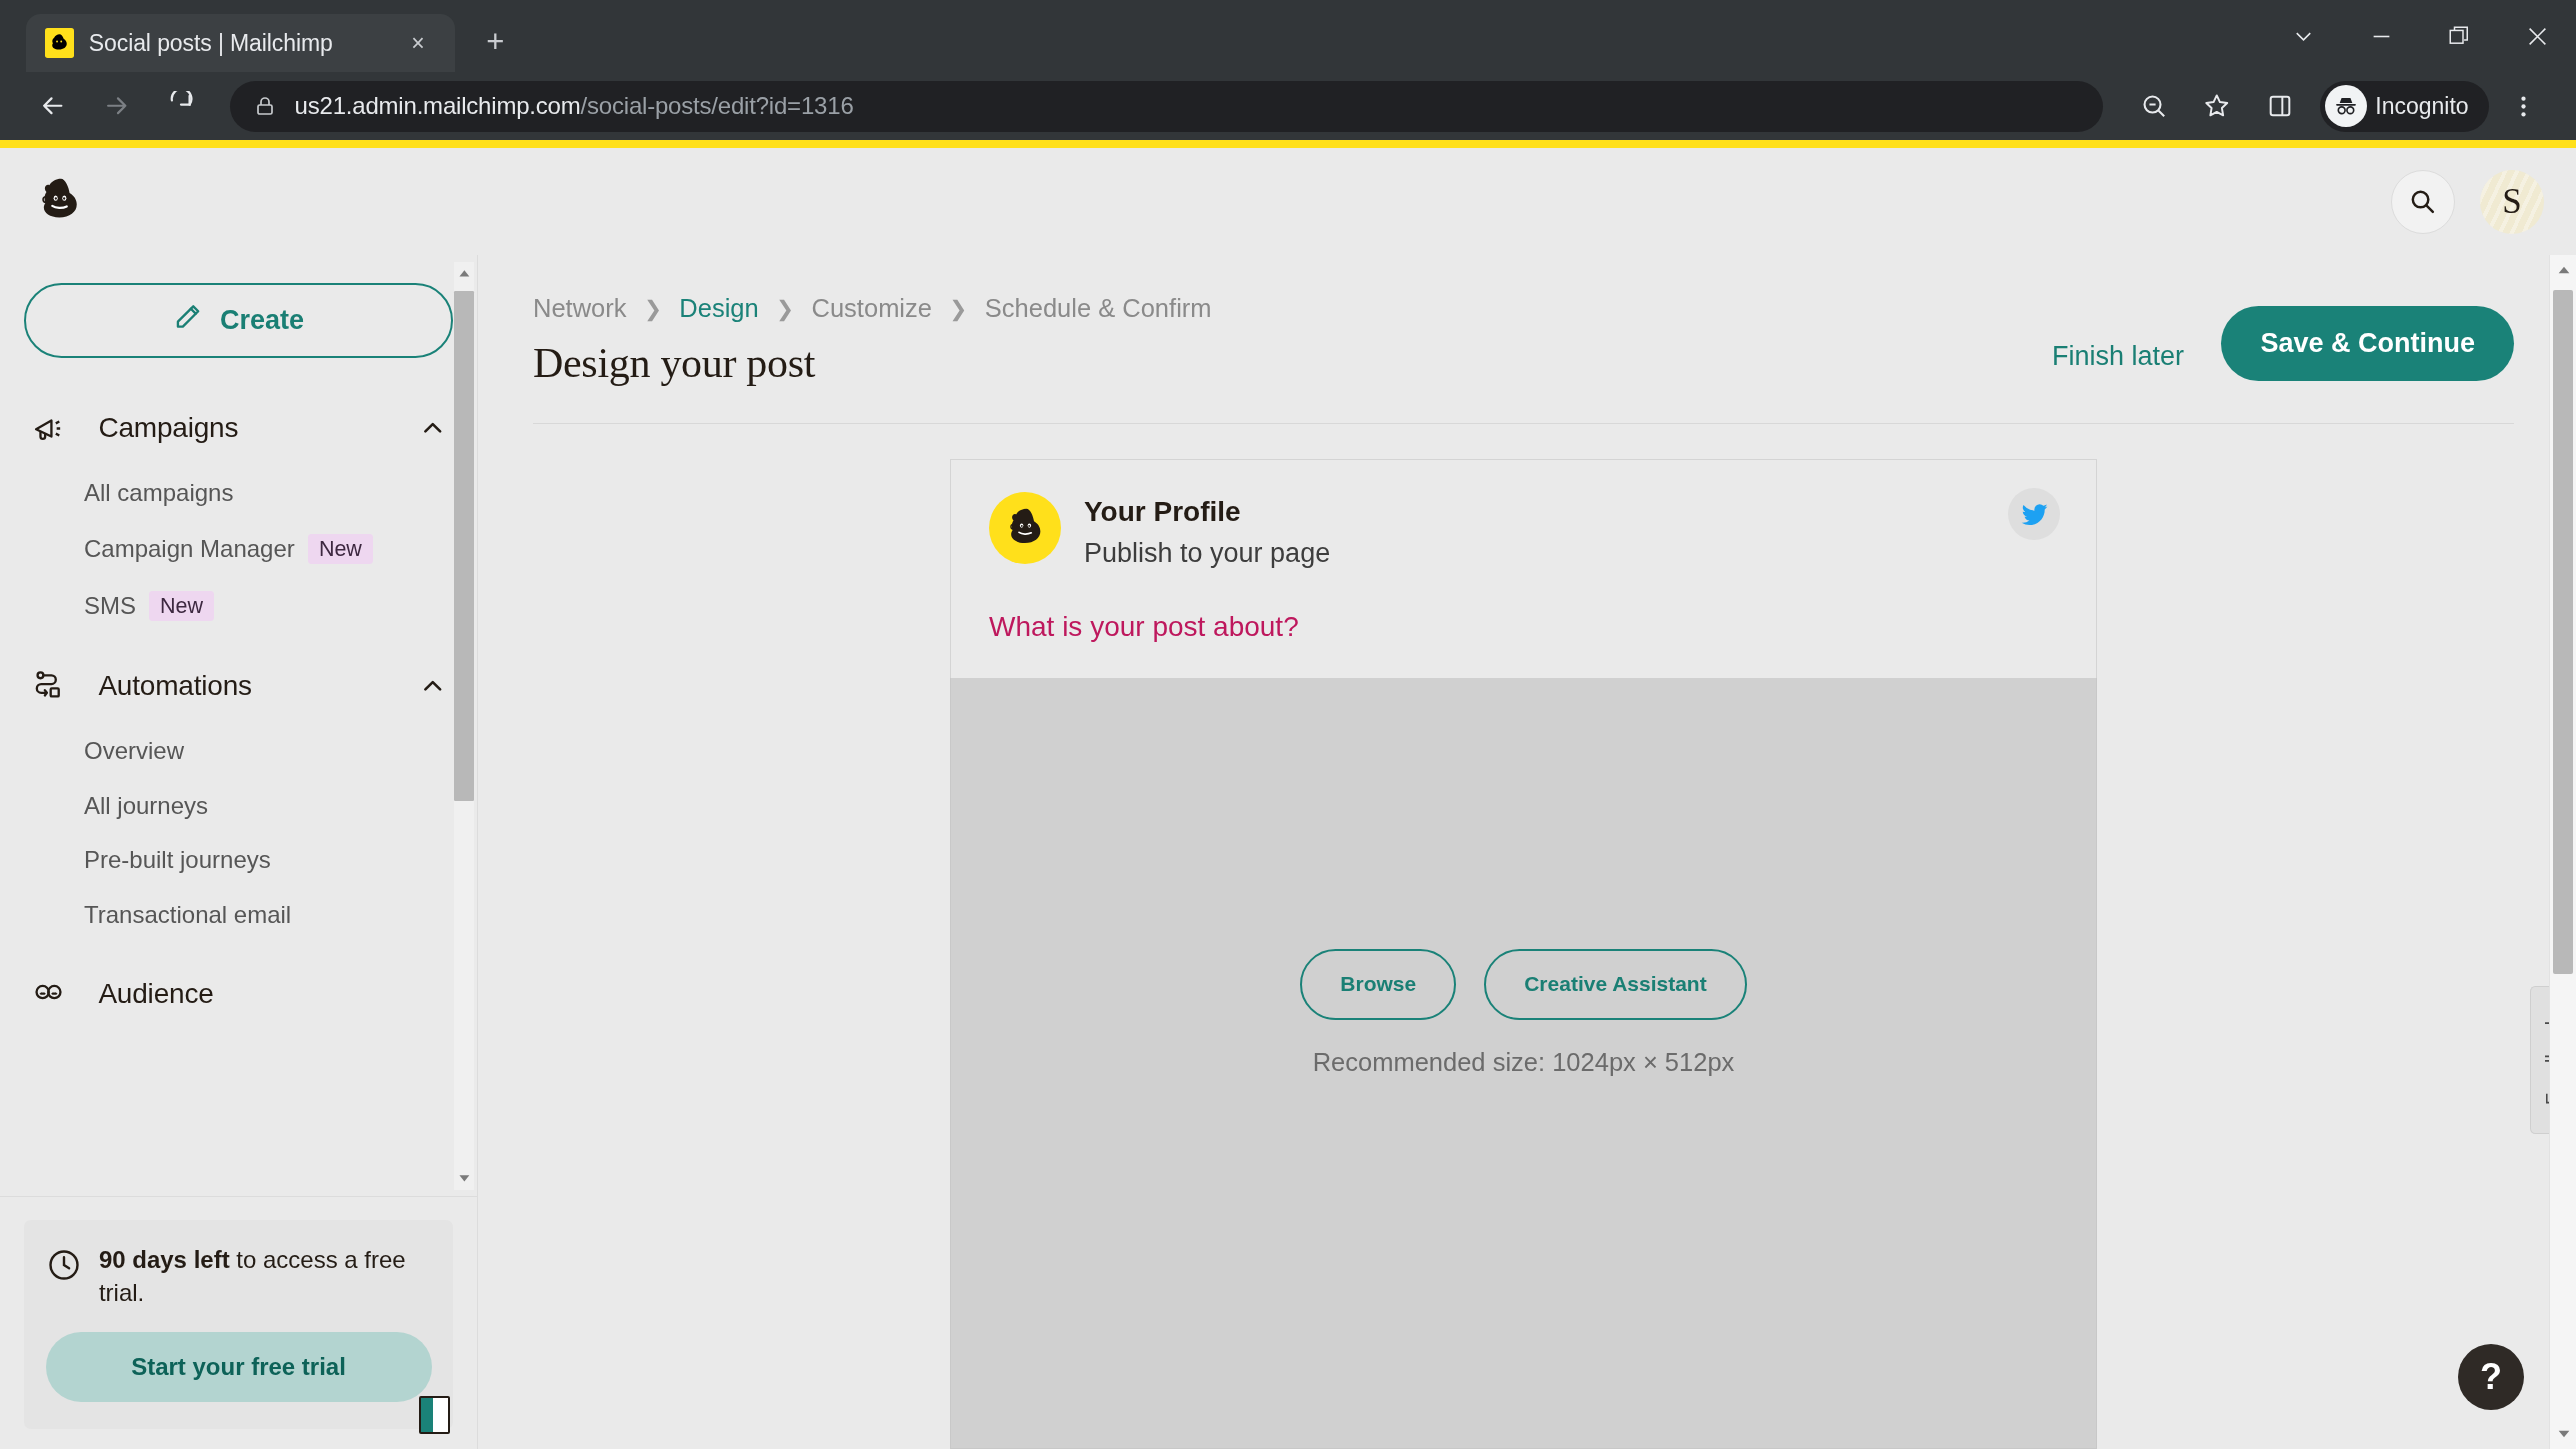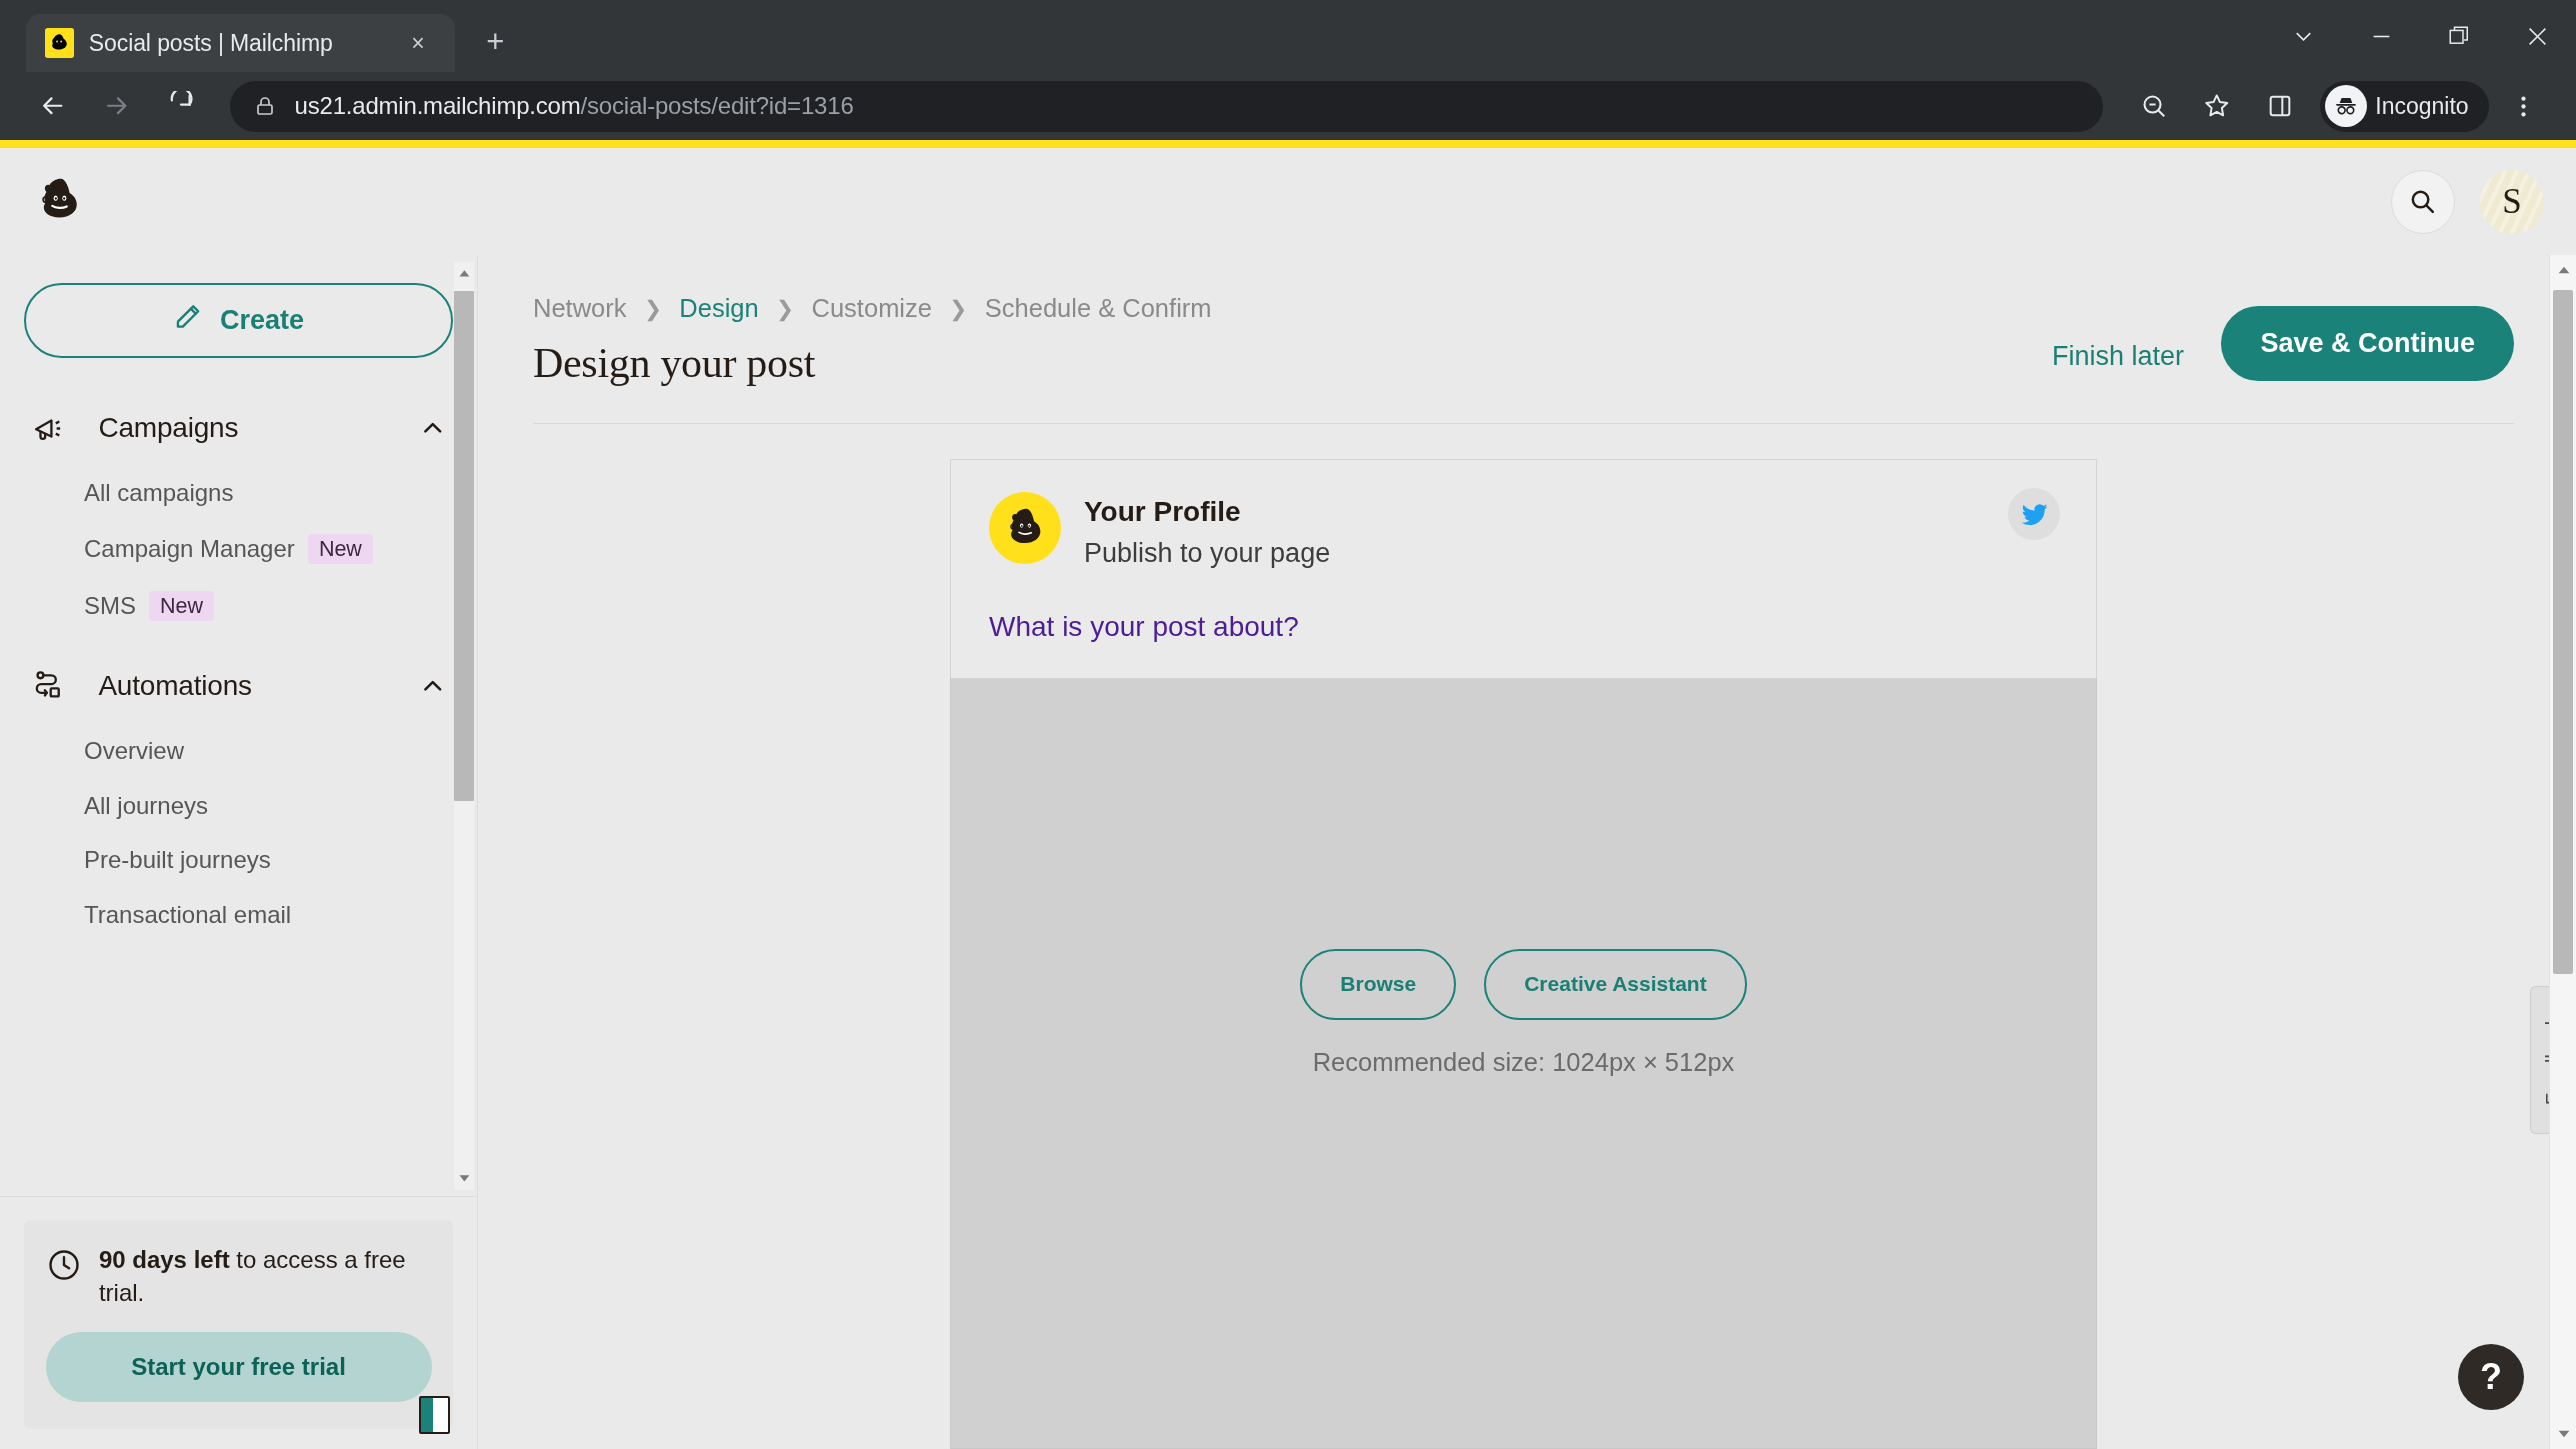"What is your post about?" .post-placeholder { color: #4c1d95 -> #be185d }
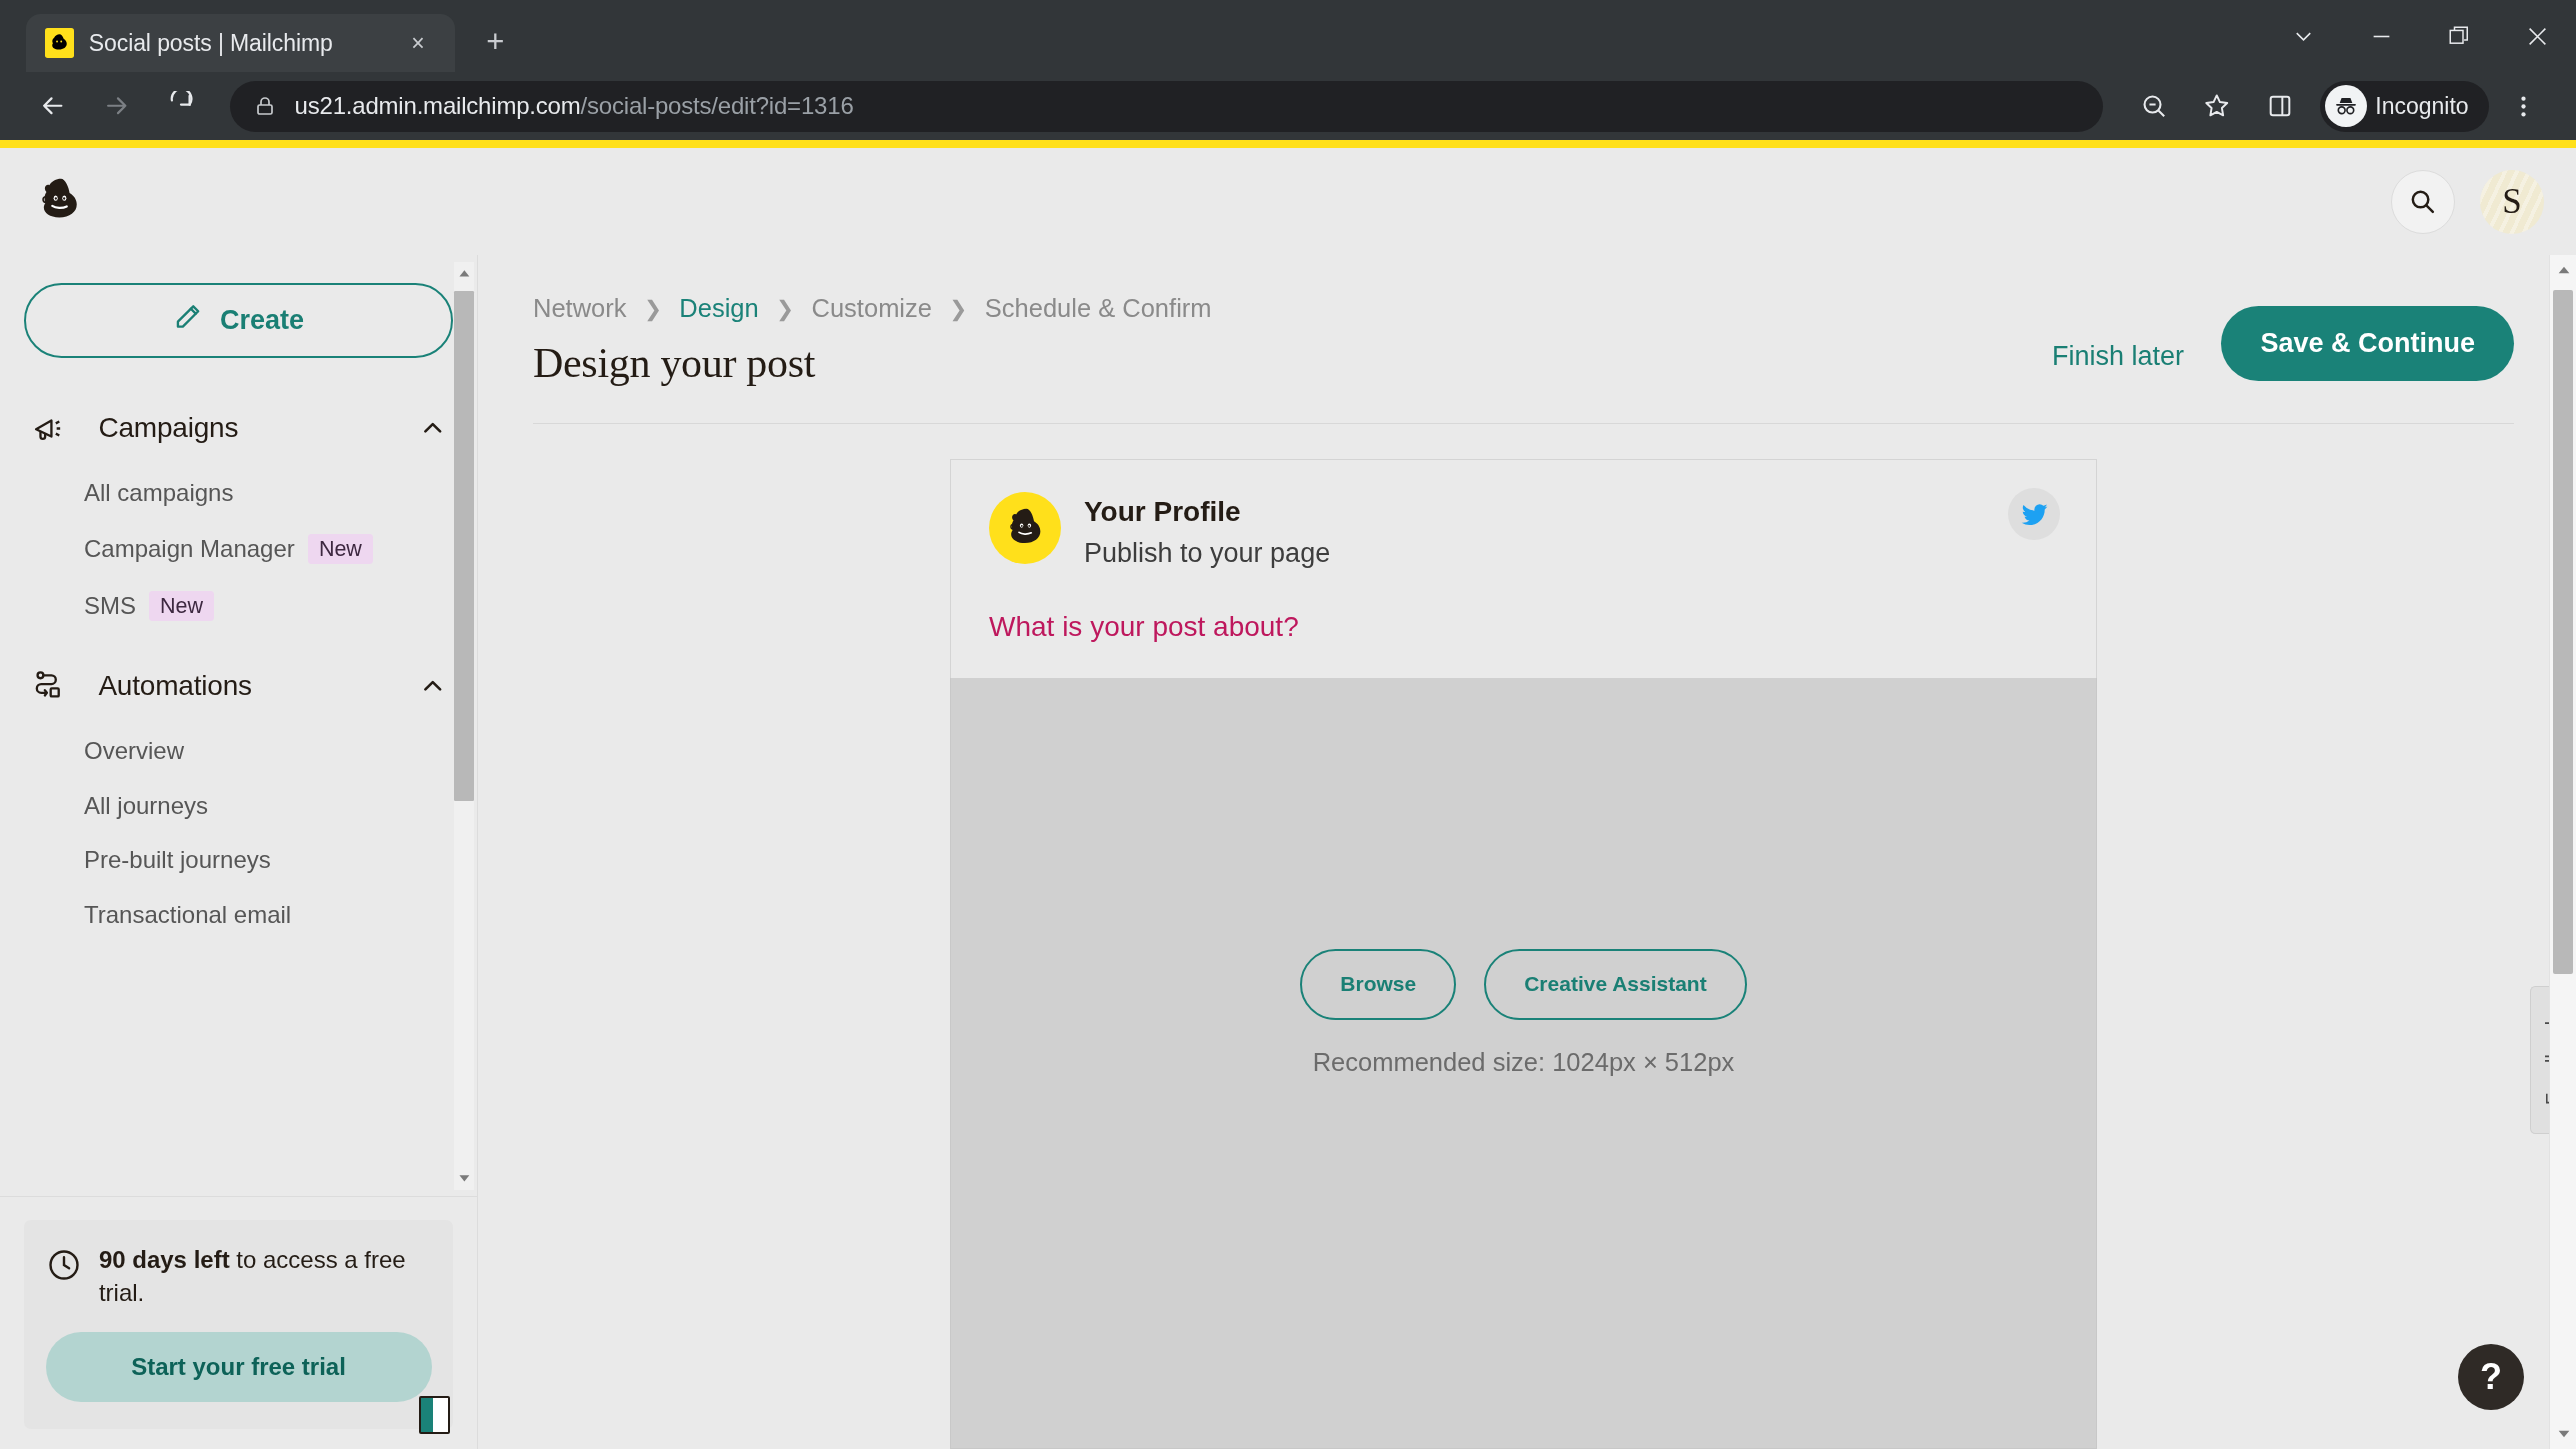"Audience" div.nav-group-header { html: none -> <div> <span> <svg> <circle></circle> <circle></circle> <path></path> </svg> </span> <span>Audience</span> </div> }
